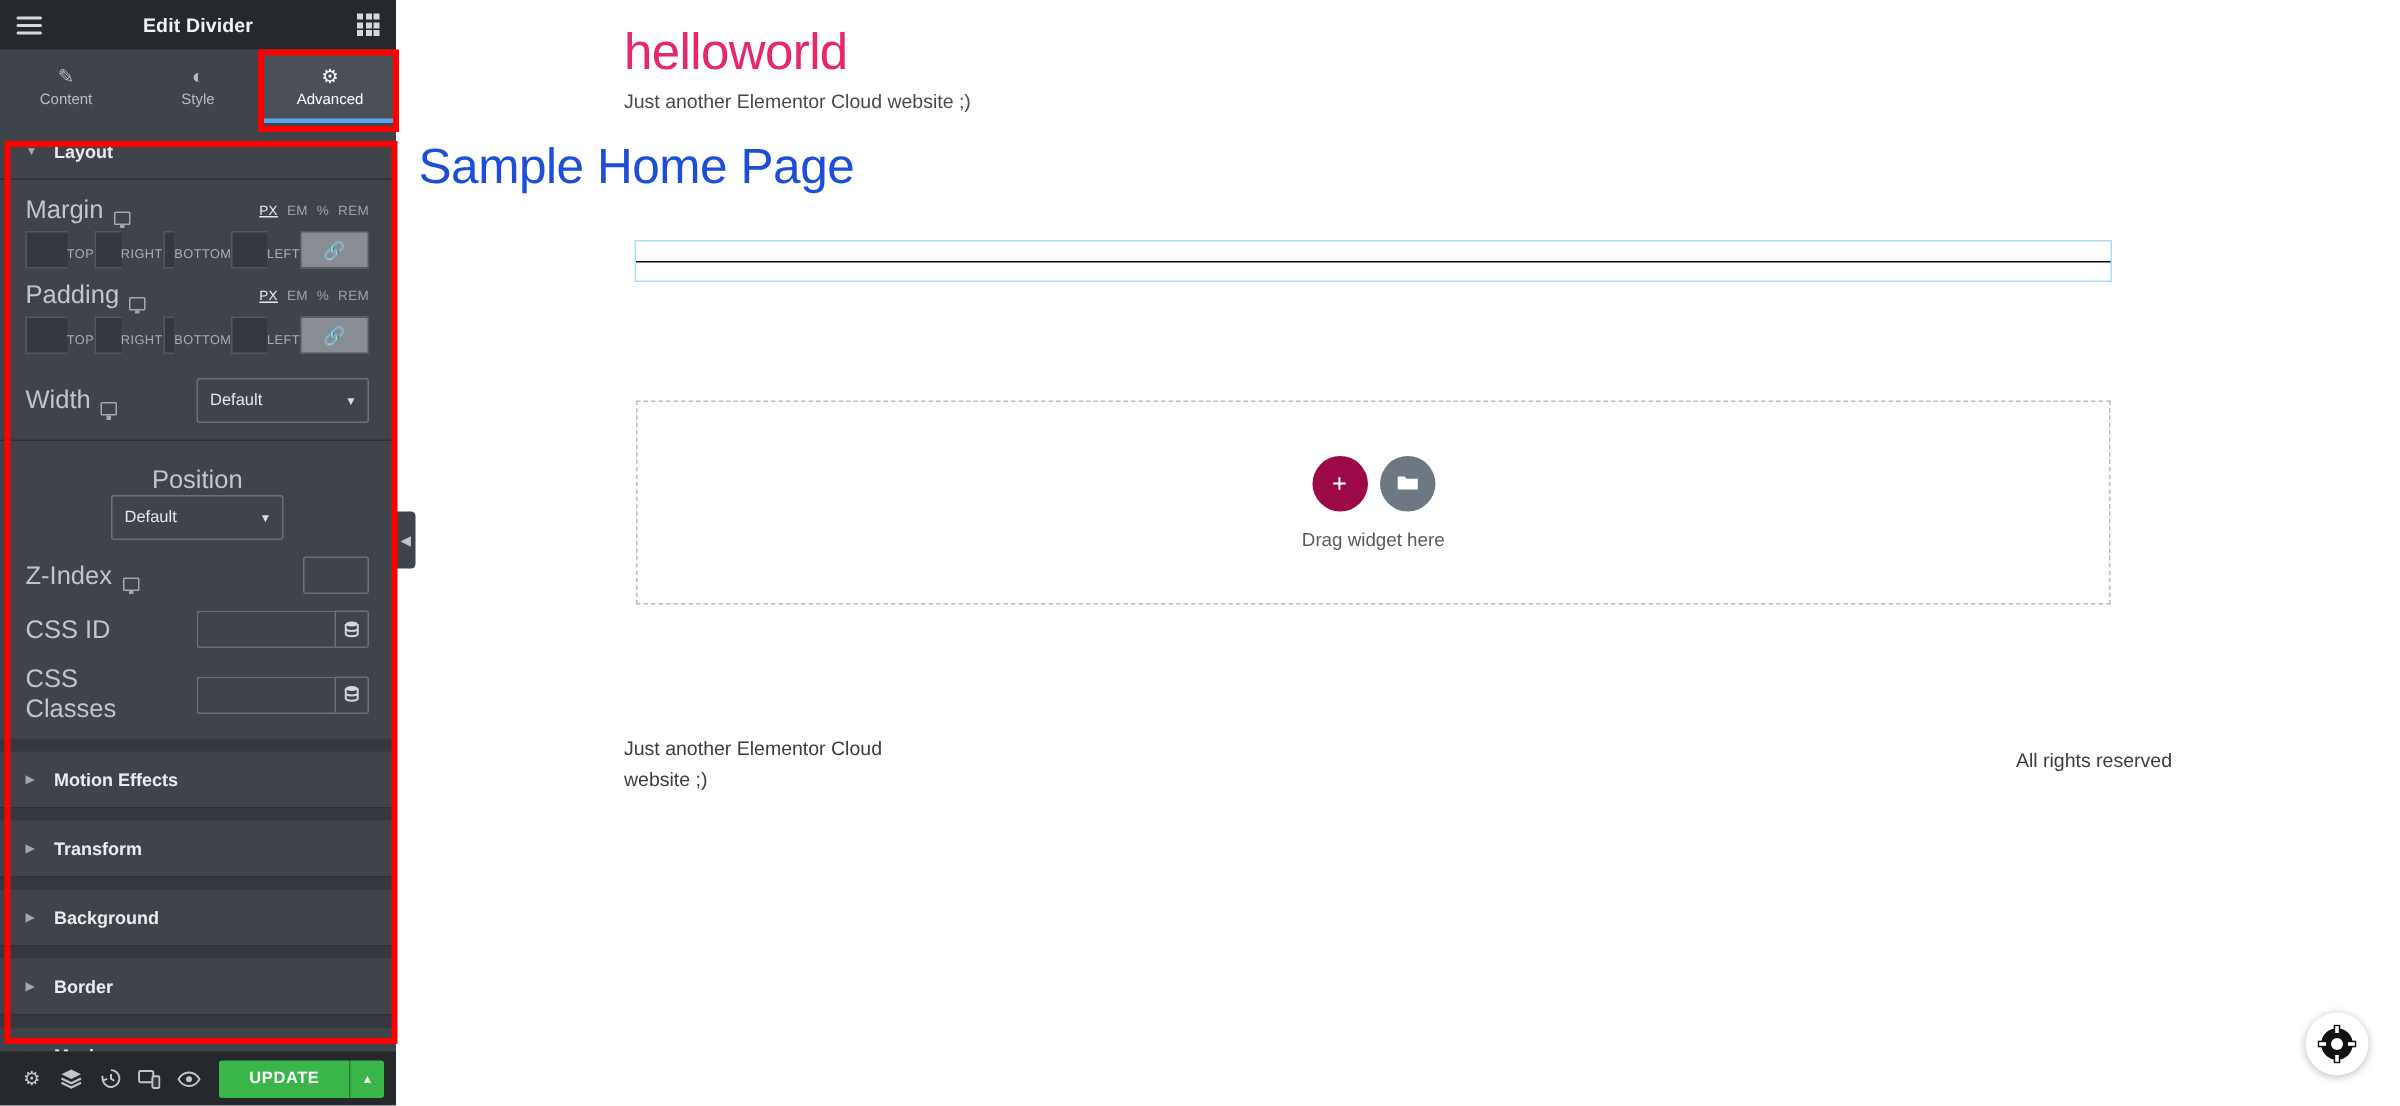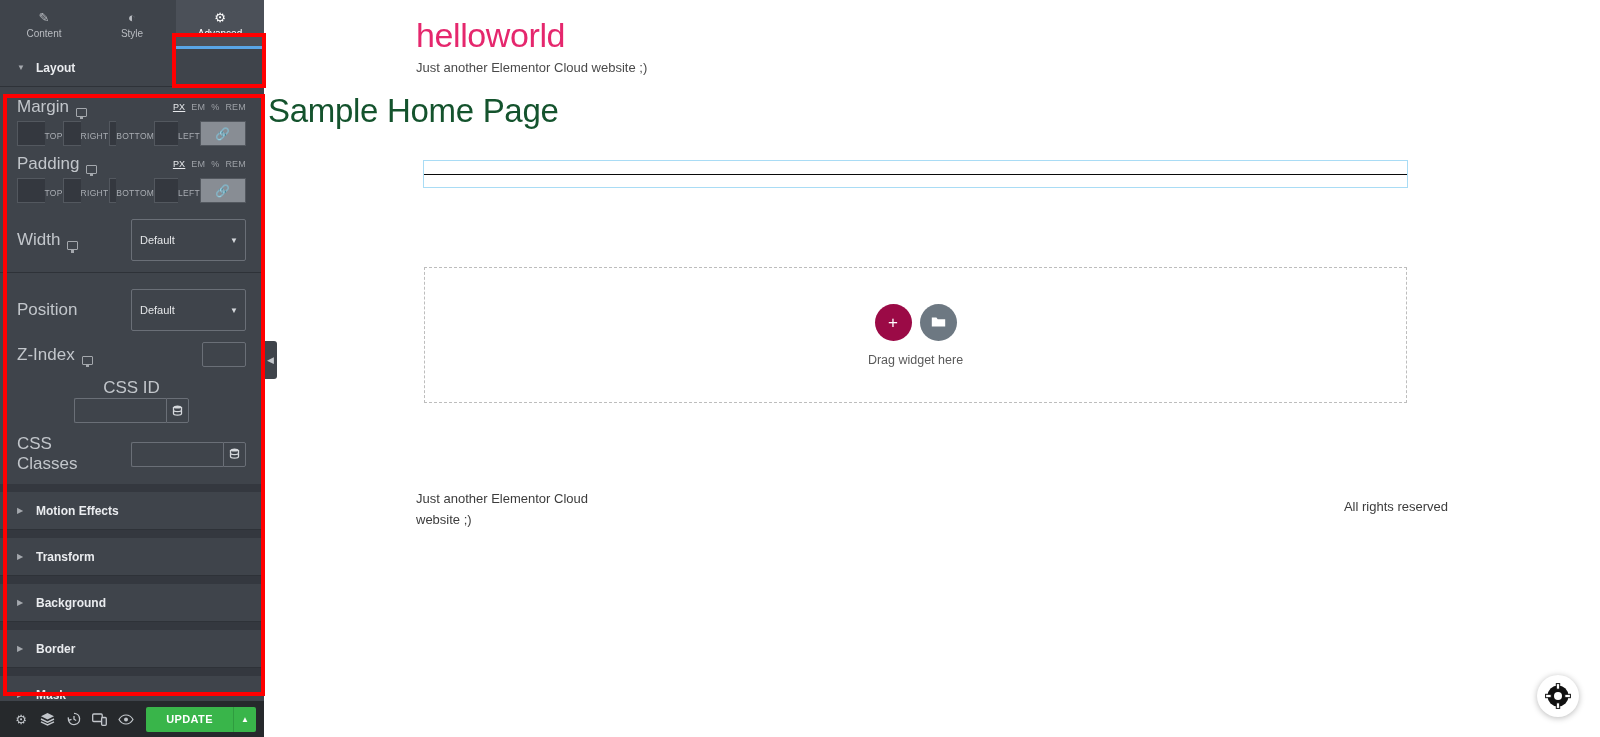"Edit Divider" div.panel-header { html: none -> <div> <div> <i></i> <i></i> <i></i> </div> <div>Edit Divider</div> <div> <i></i> <i></i> <i></i> <i></i> <i></i> <i></i> <i></i> <i></i> <i></i> </div> </div> }
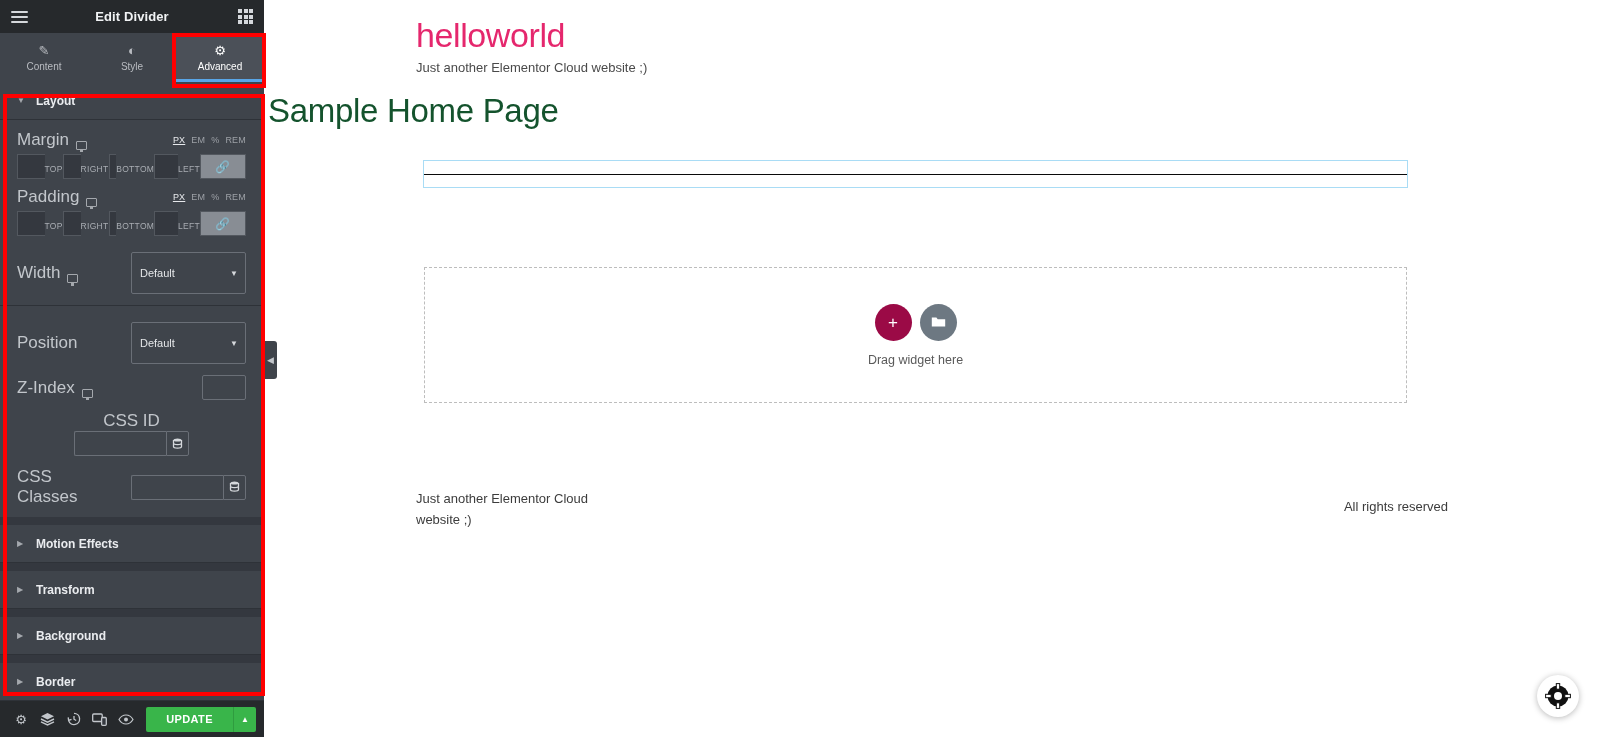"Sample Home Page" .page-title { color: #14532d -> #1d4ed8; margin-left: 4px -> 15px }
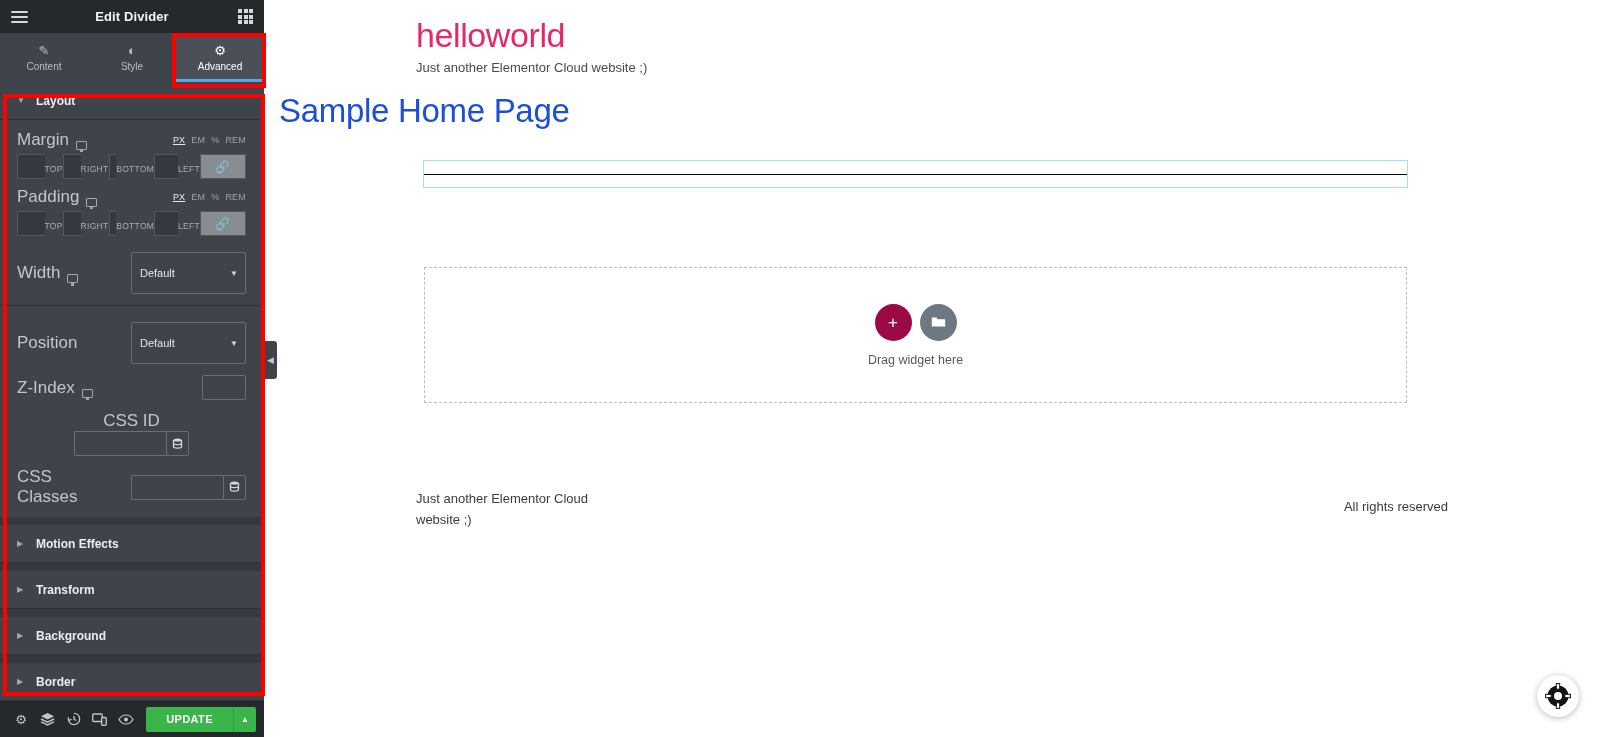"Default" .select-box { height: 42px -> 30px }
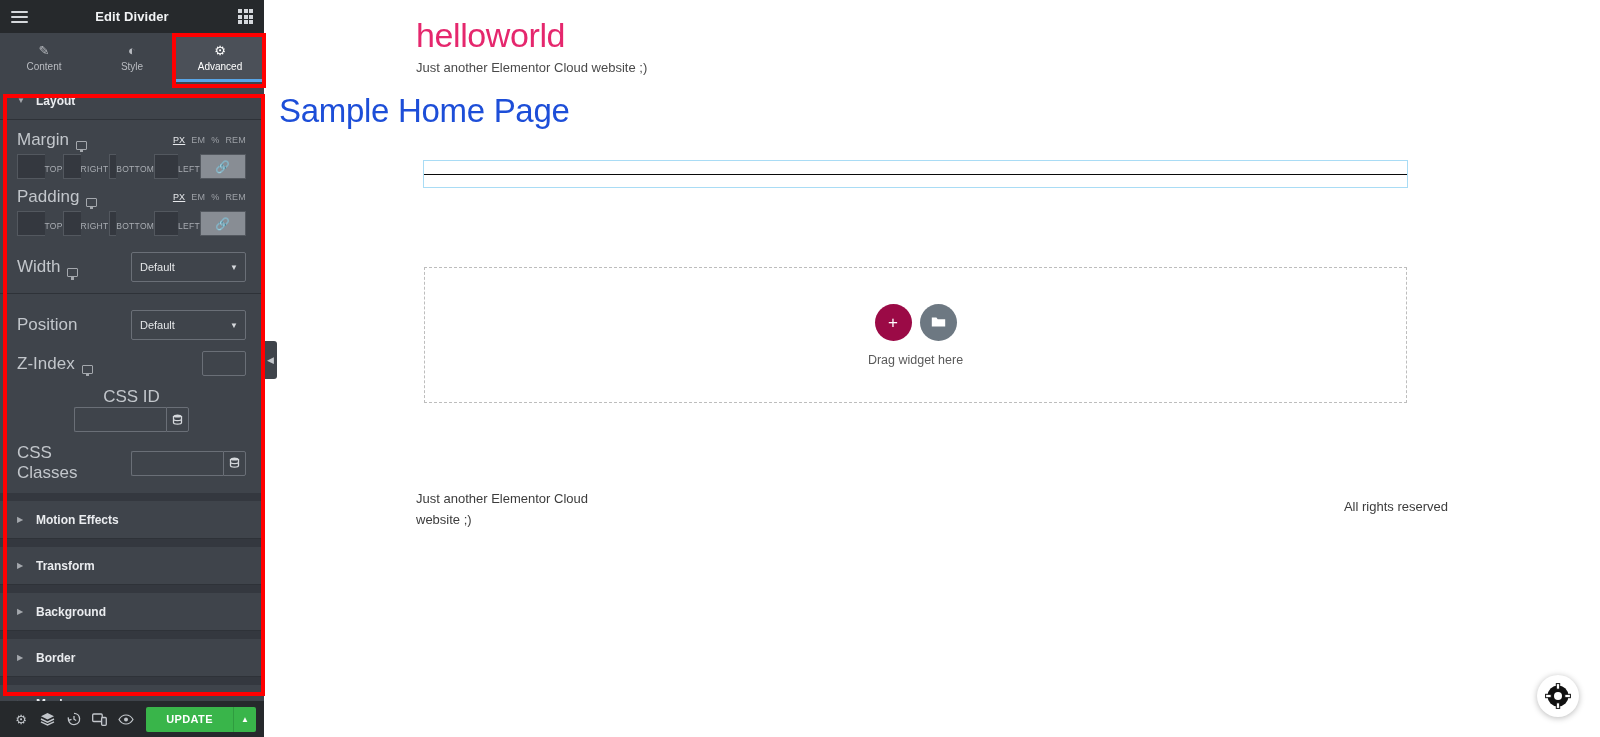"Position" div.ctrl-row { flex-direction: none -> column }
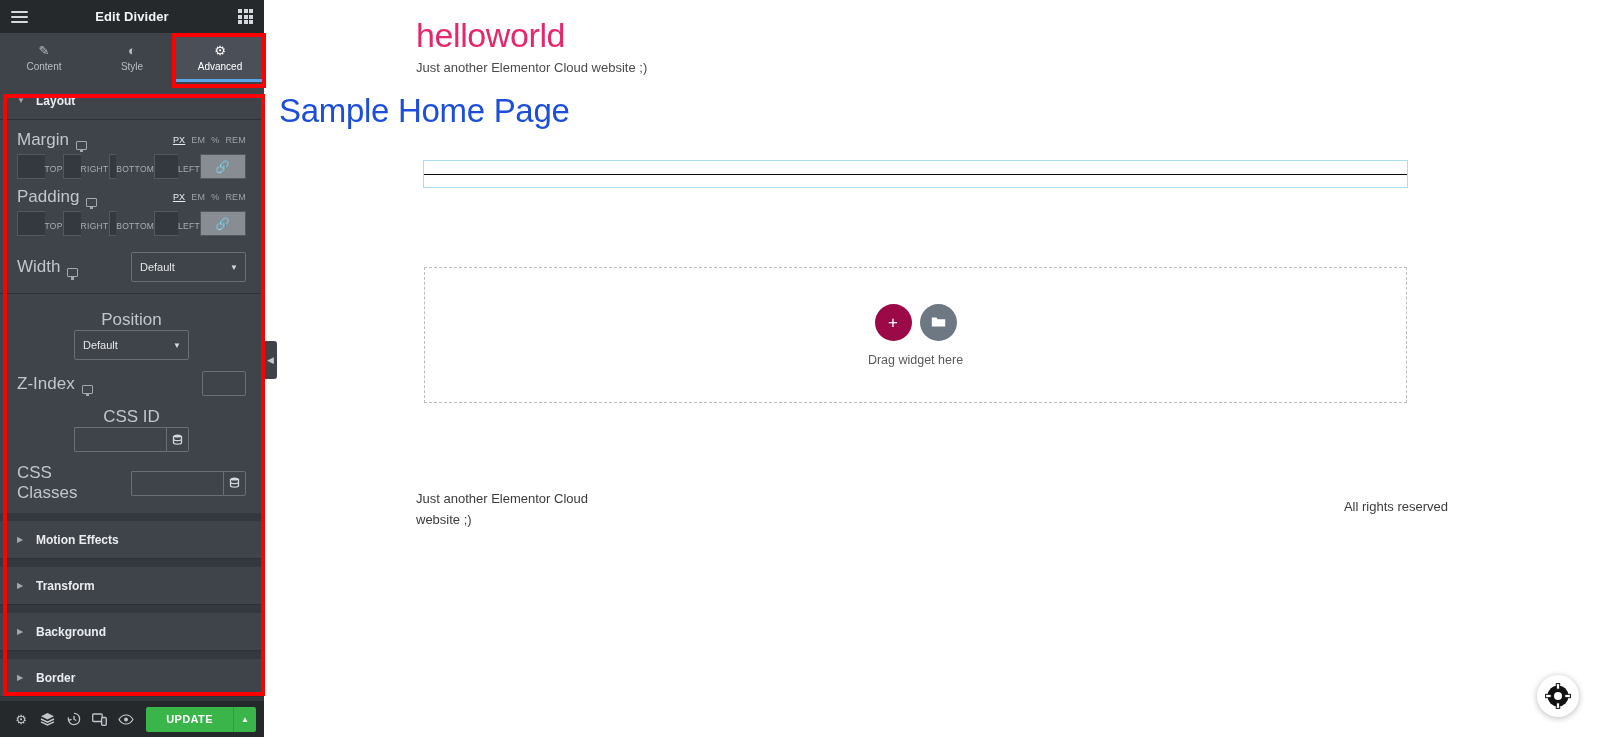"CSS ID" div.ctrl-row { flex-direction: column -> none }
